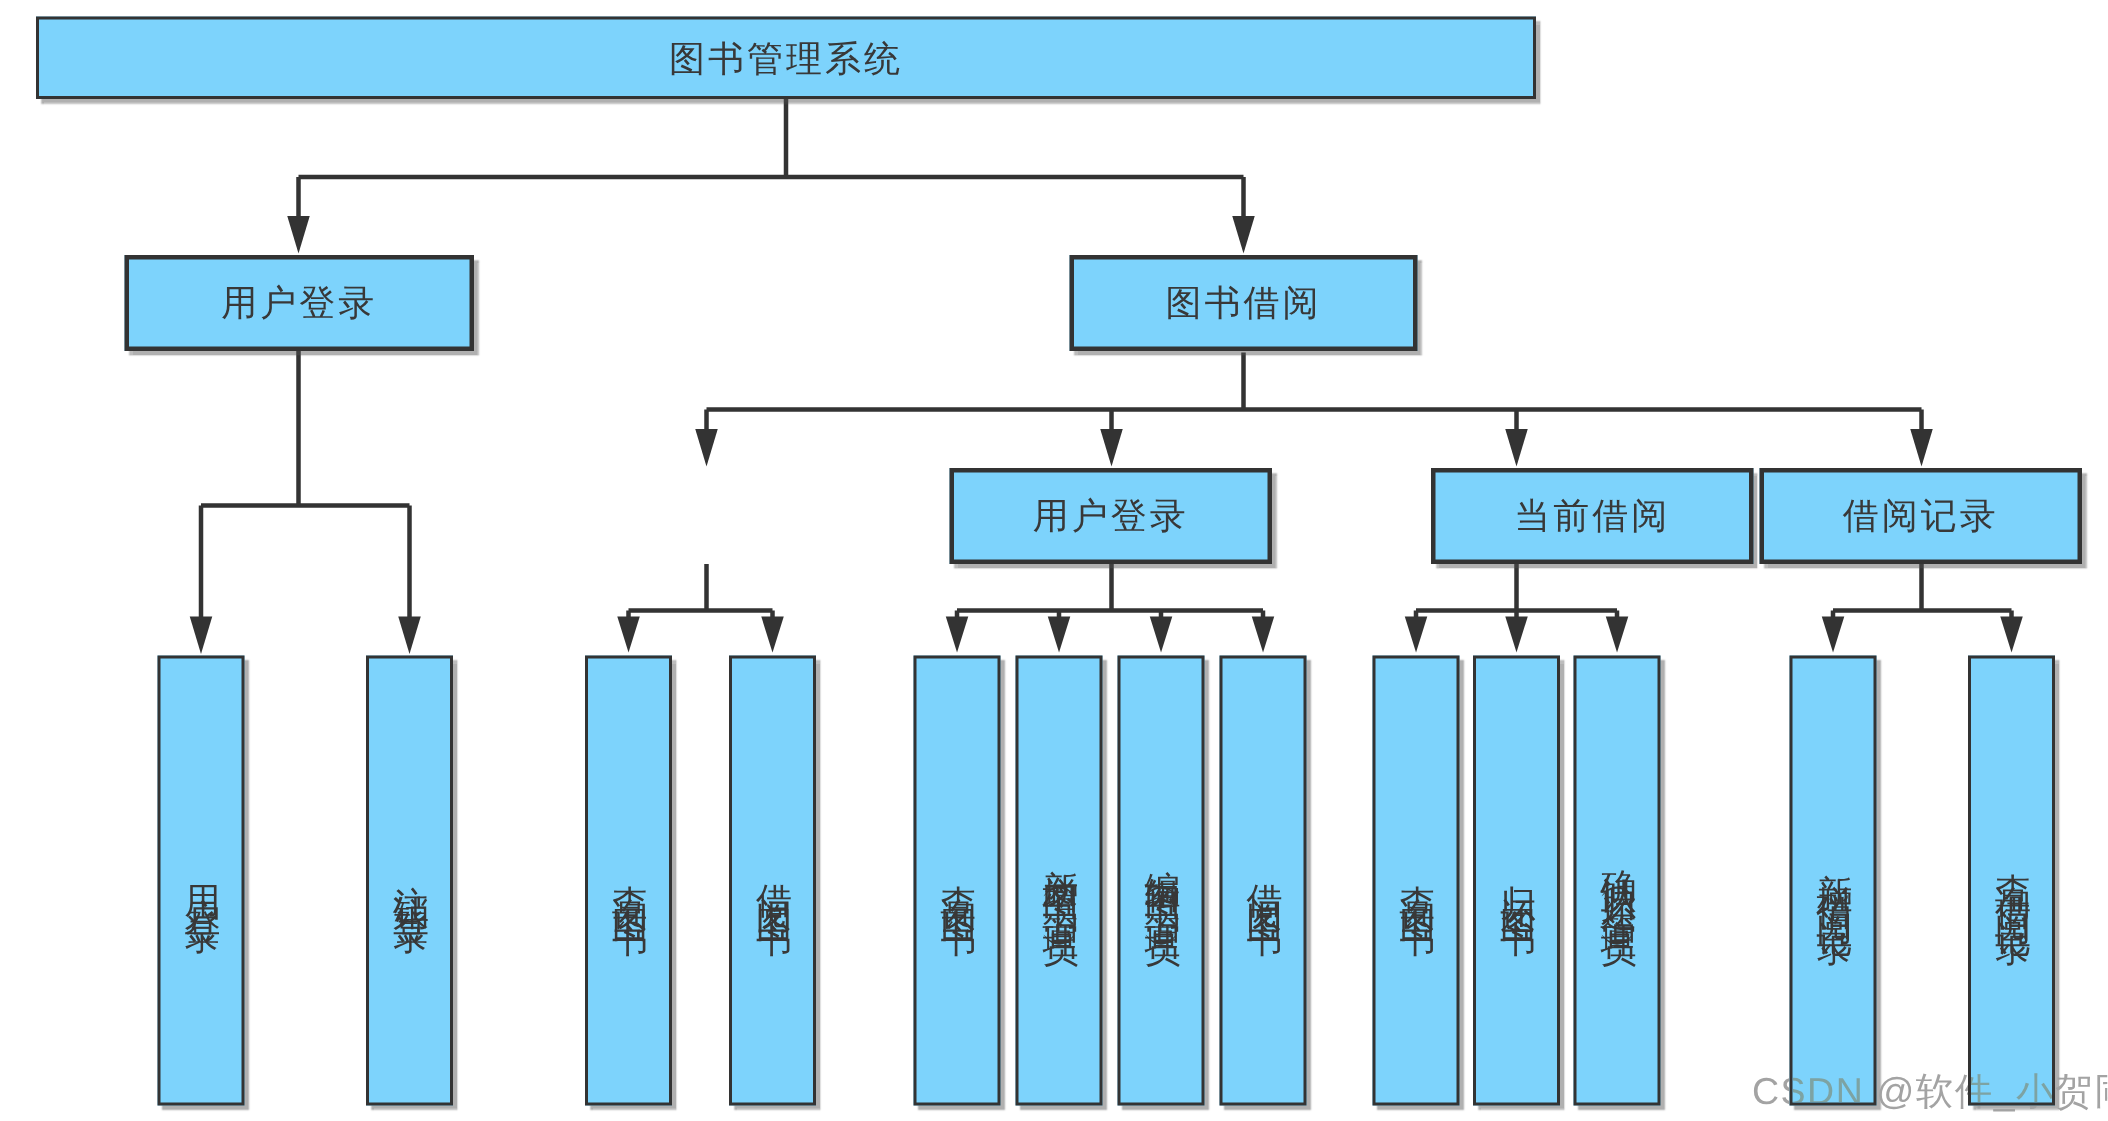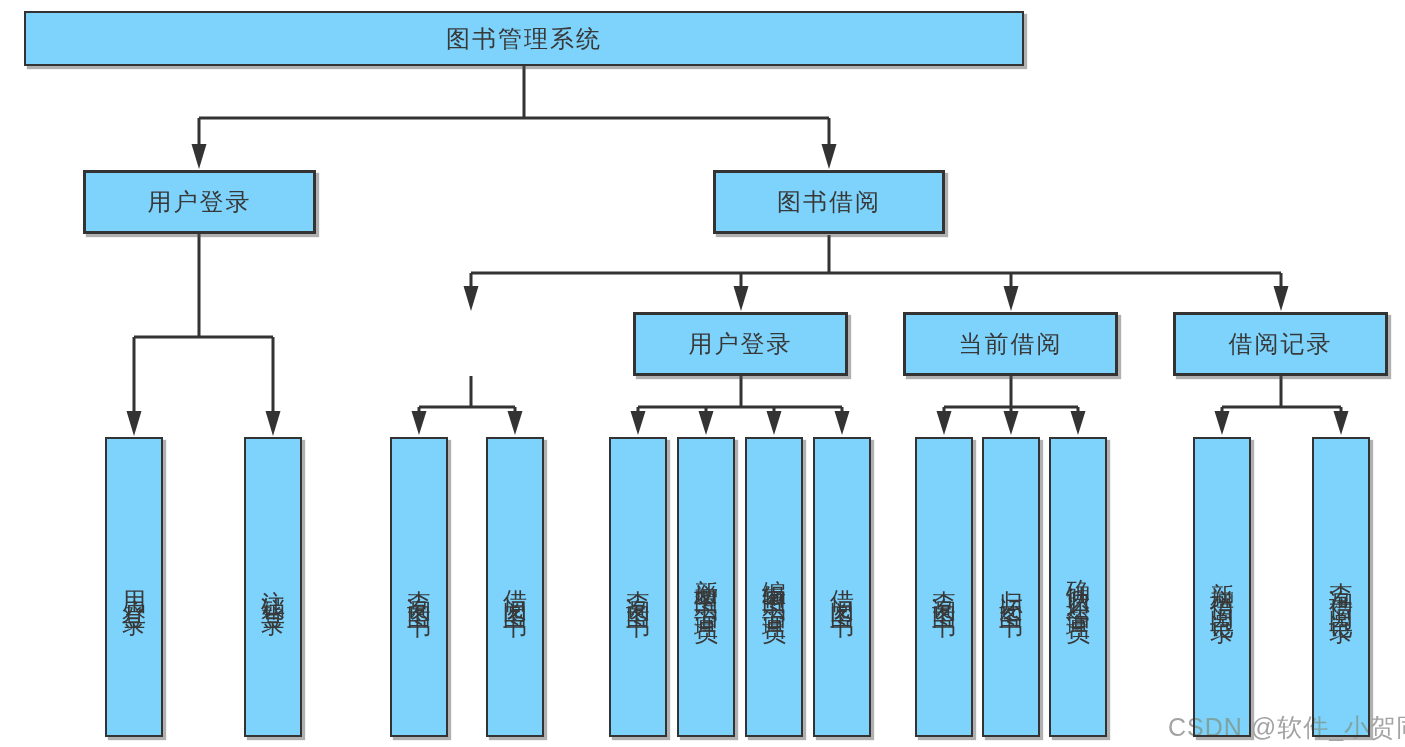"当前借阅" div.node { left: 903px -> 954px }
